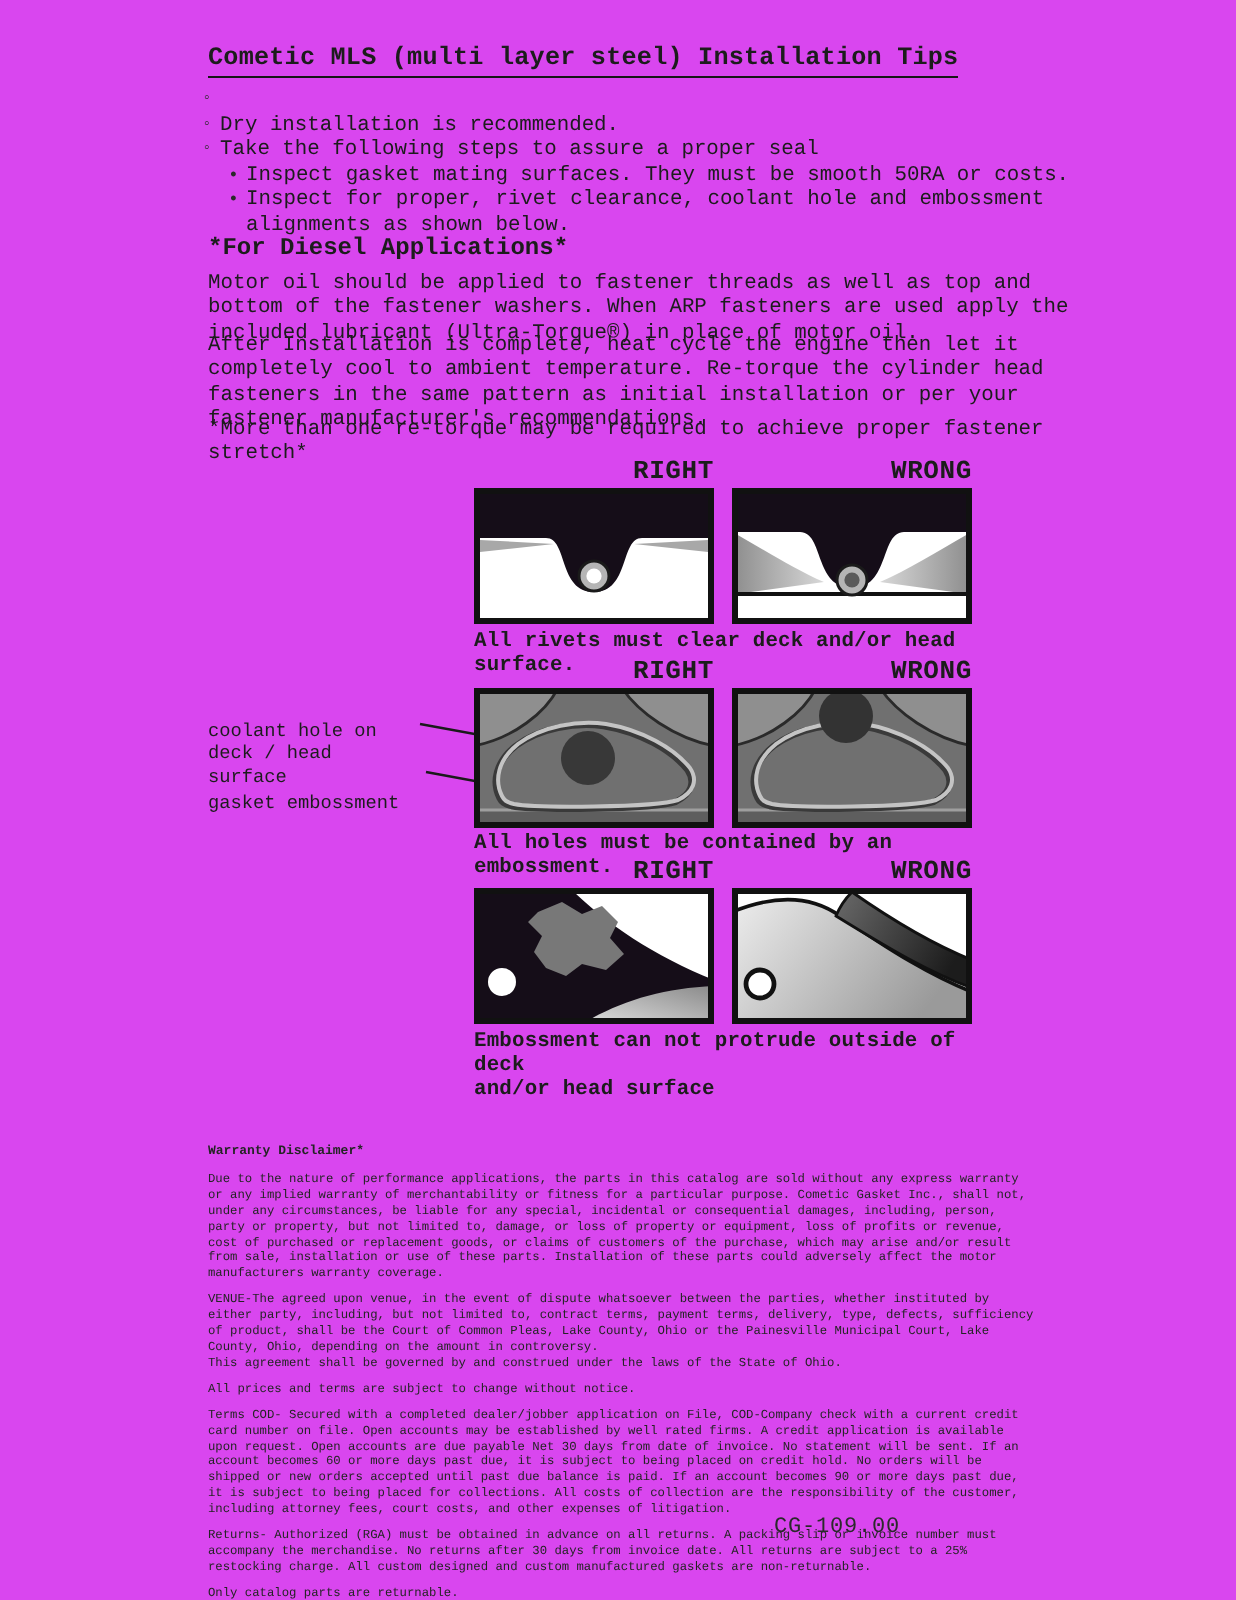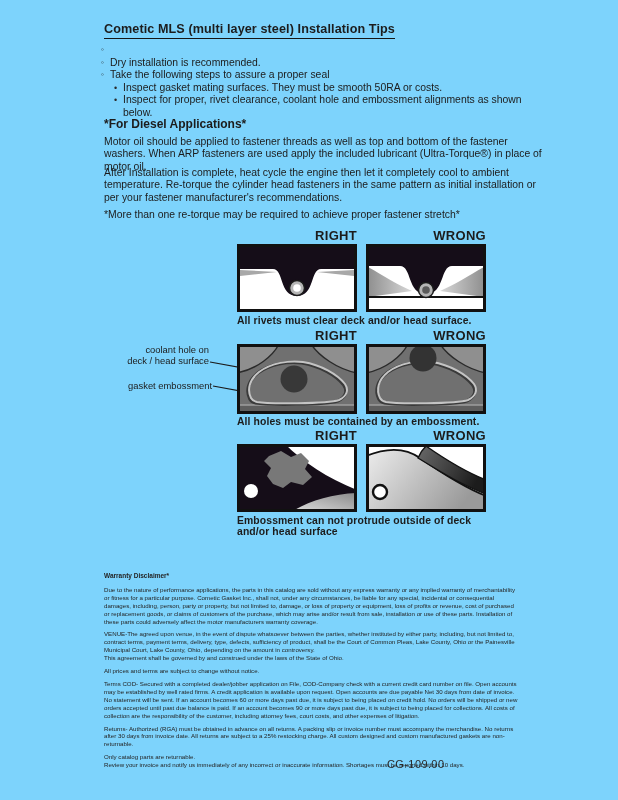"Cometic MLS (multi layer steel)" .page { background: #7dd3fc -> #d946ef; font-family: Liberation Sans, sans-serif -> Liberation Mono, monospace }
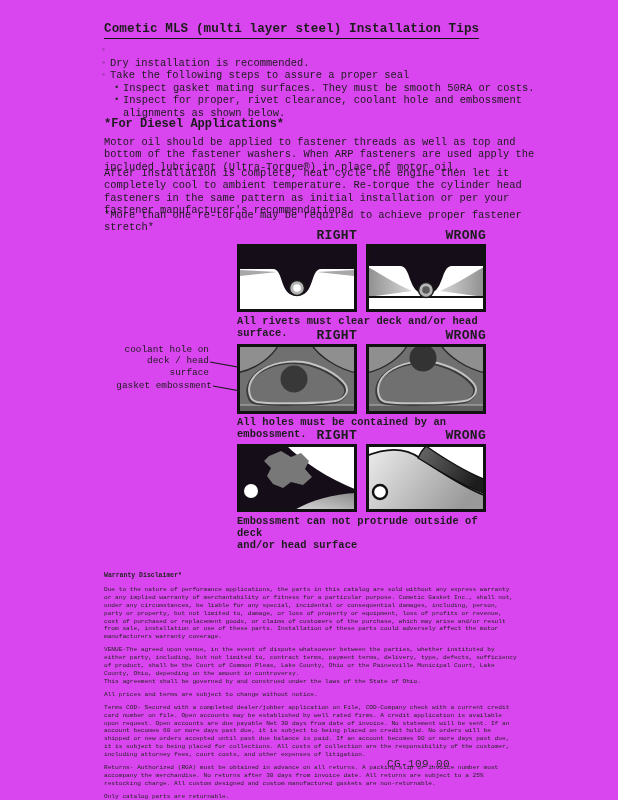"coolant hole on" .sidelabel { margin-top: none -> 16px; text-align: right -> left }
